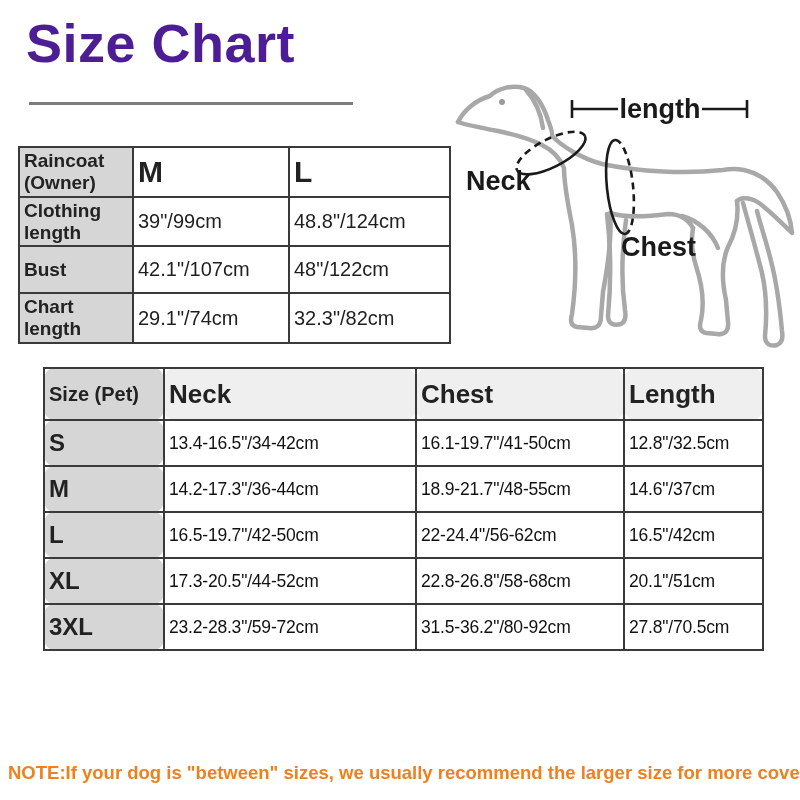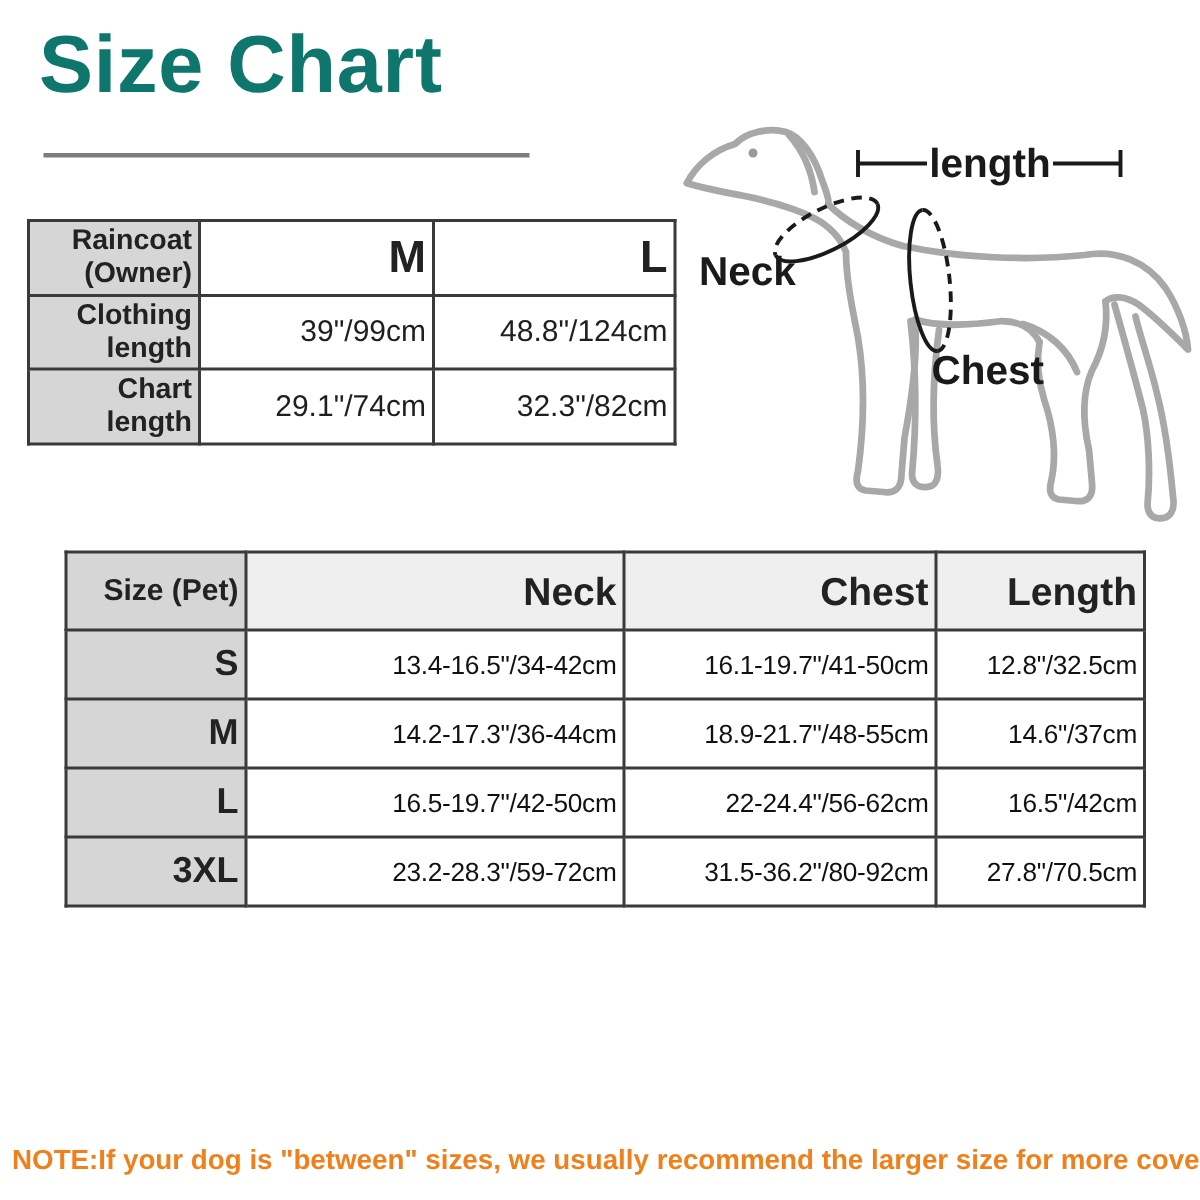"Size Chart" #page-title { color: #0f766e -> #4c1d95 }
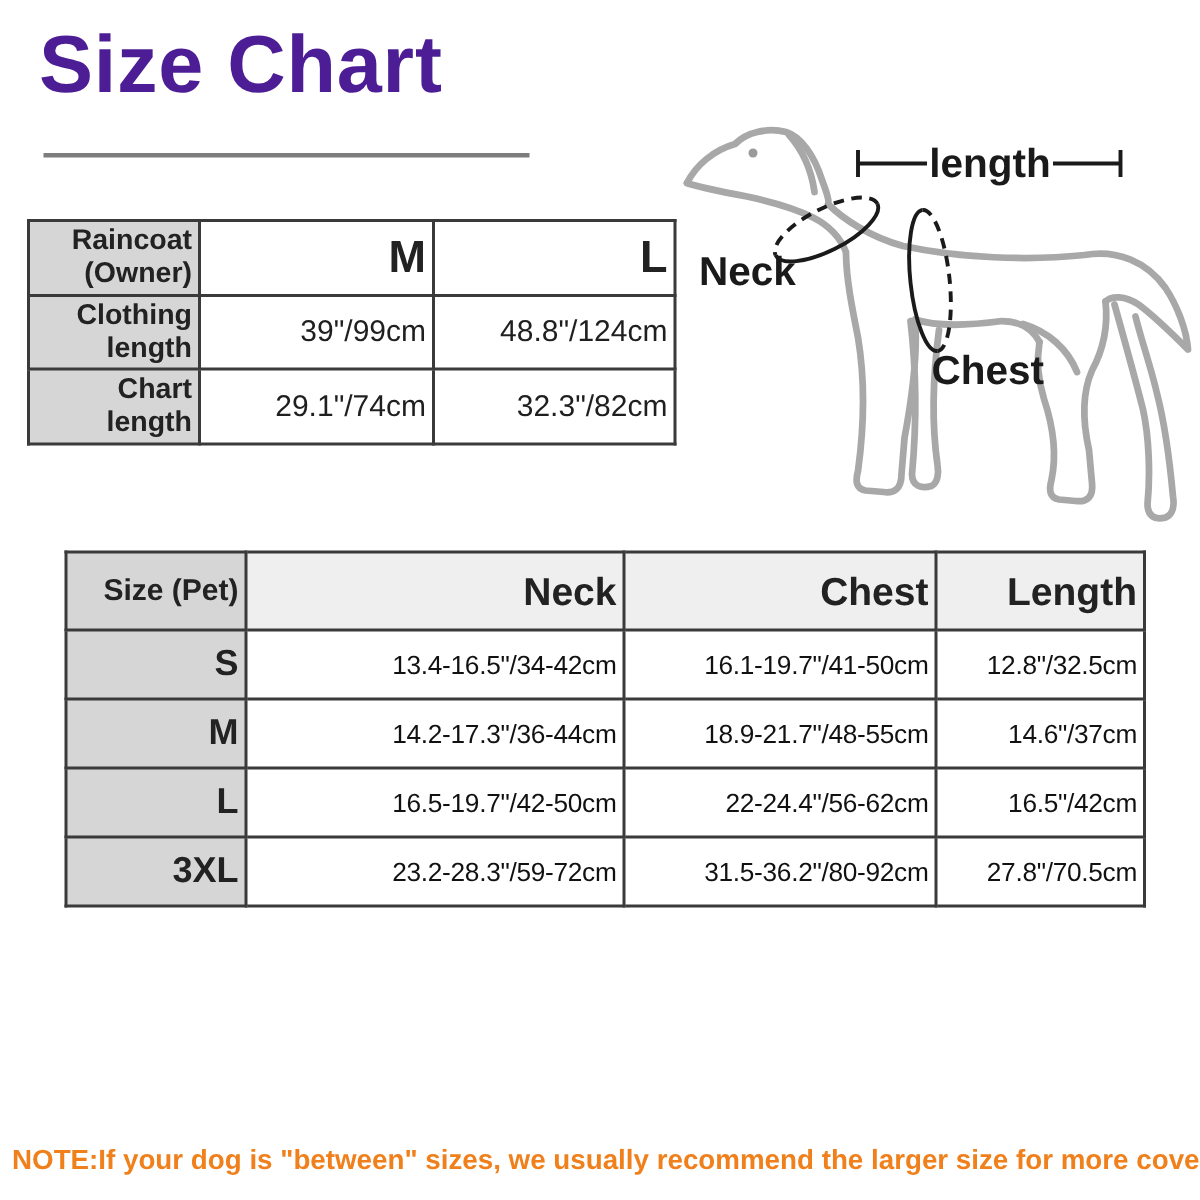"Raincoat (Owner)" td { text-align: right -> left }
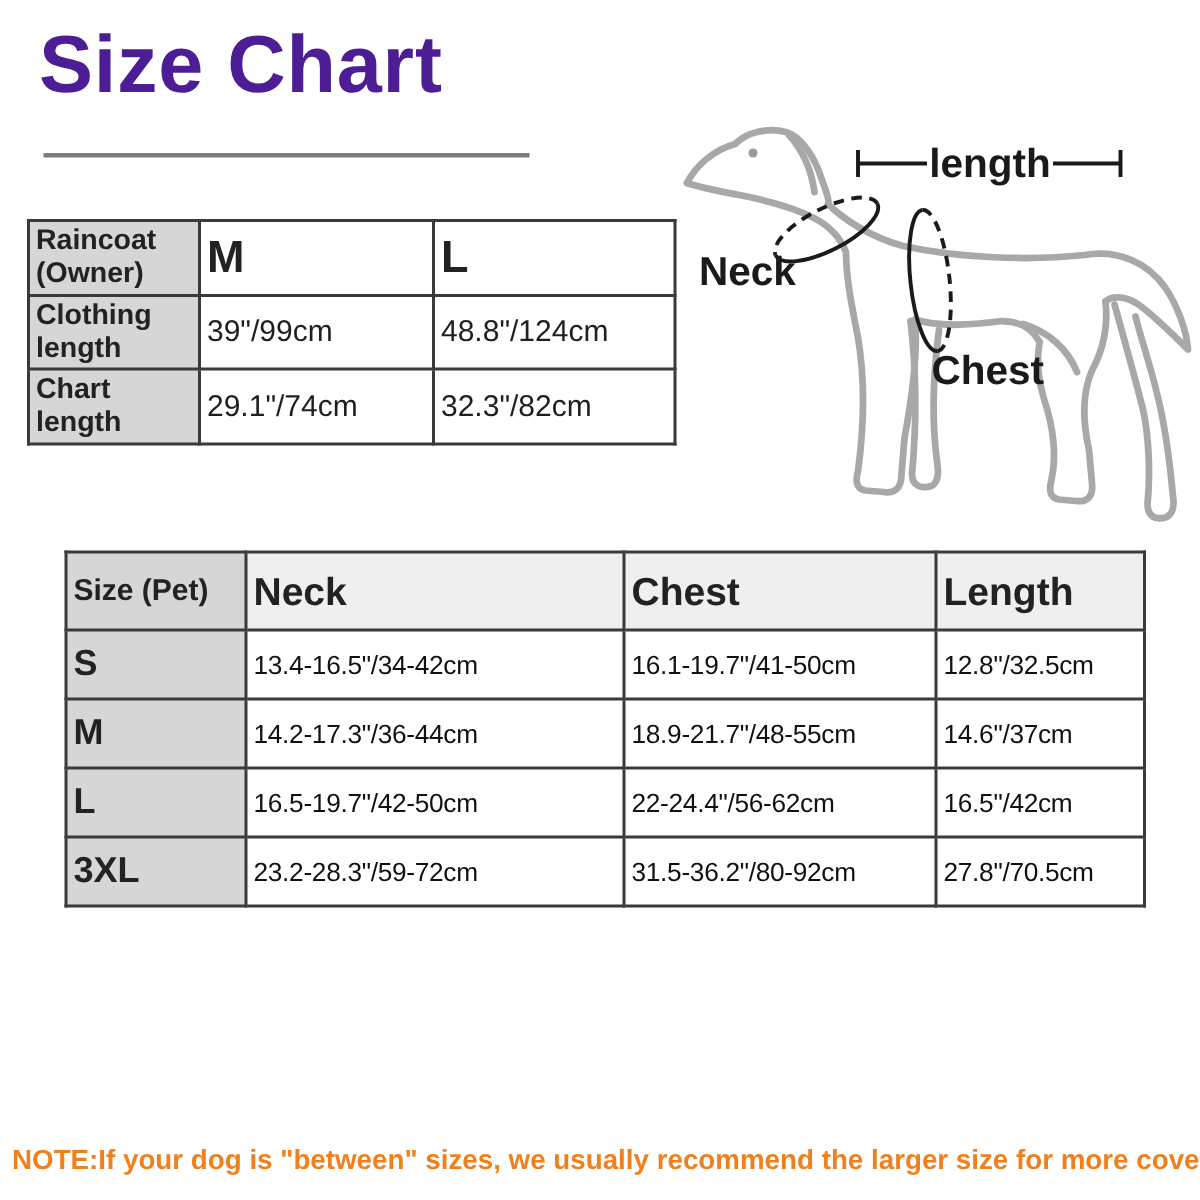"Bust" tr { html: none -> <tr> <td>Bust</td> <td>42.1"/107cm</td> <td>48"/122cm</td> </tr> }
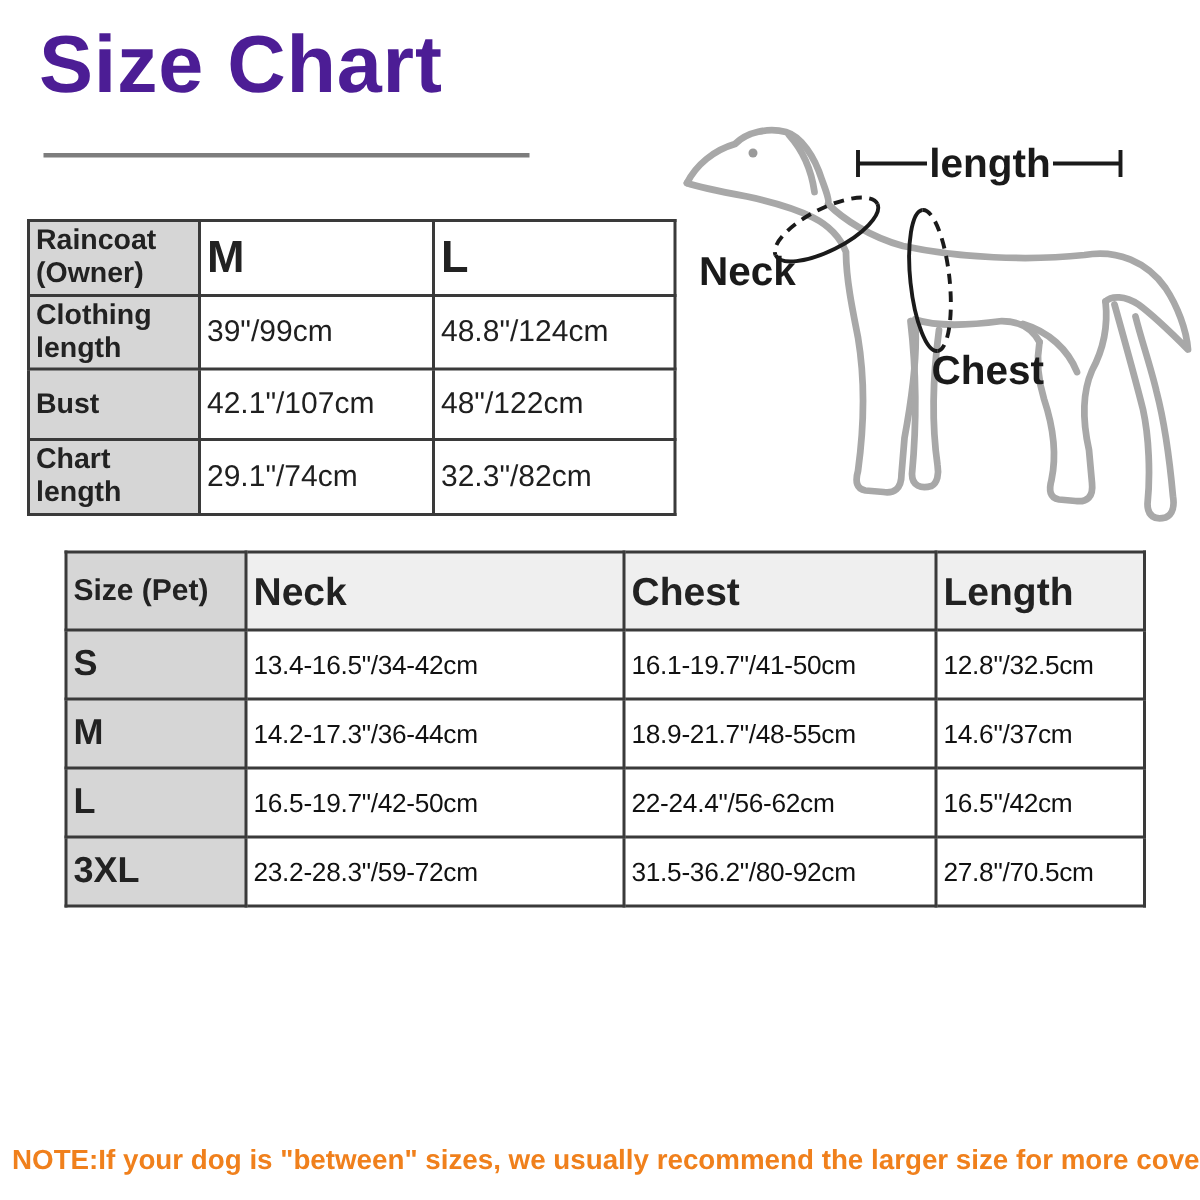"Size (Pet)" #pet-table td { border-radius: none -> 11px }
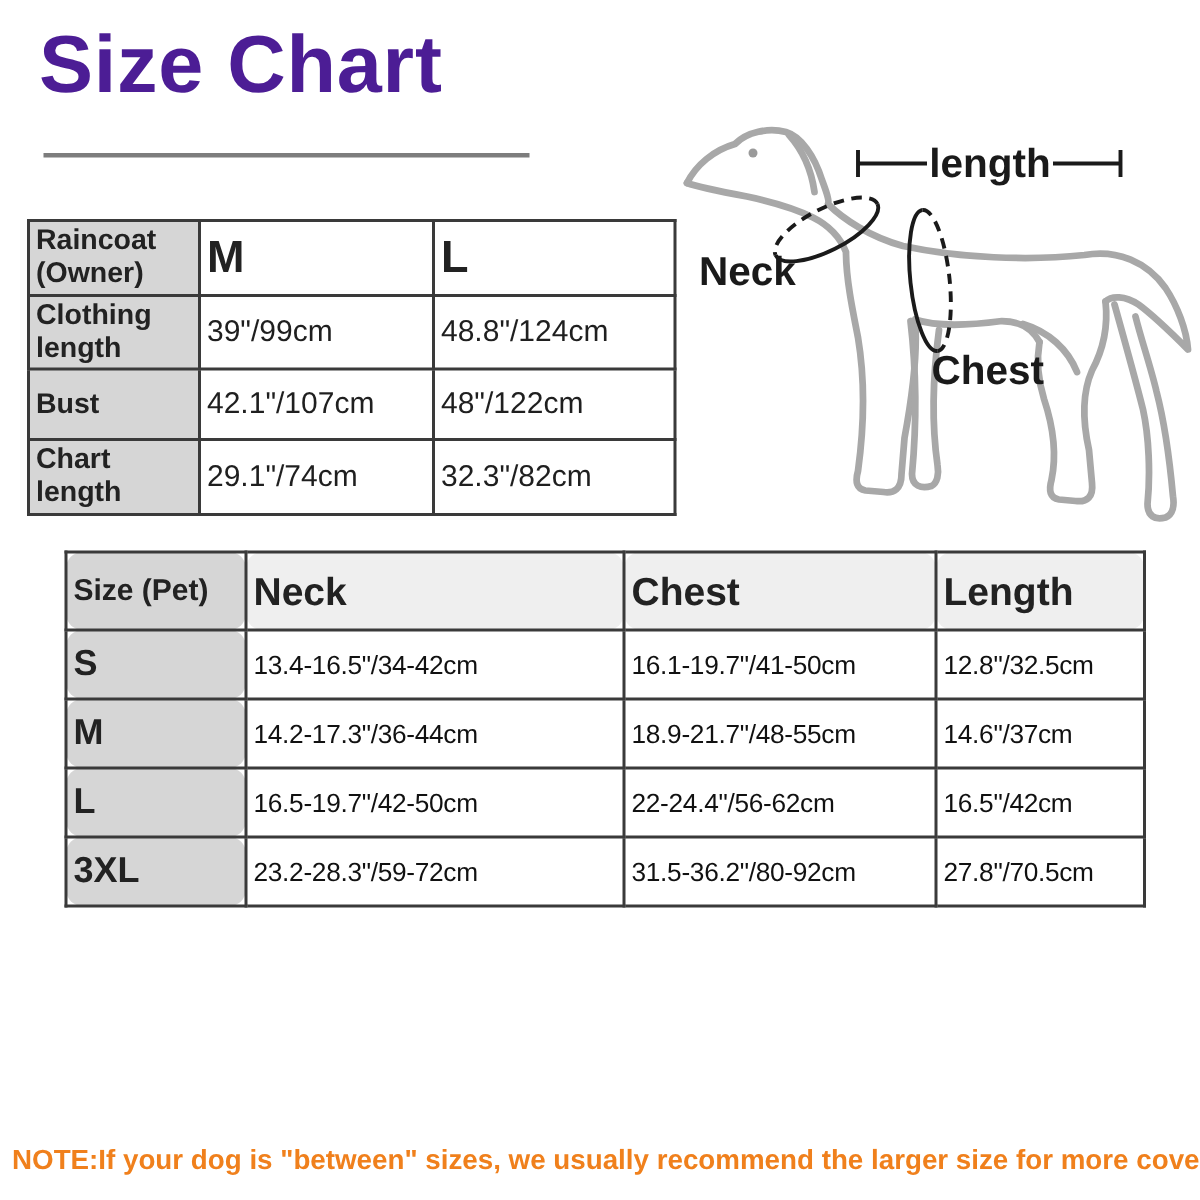"XL" tr { html: none -> <tr> <td>XL</td> <td>17.3-20.5"/44-52cm</td> <td>22.8-26.8"/58-68cm</td> <td>20.1"/51cm</td> </tr> }
